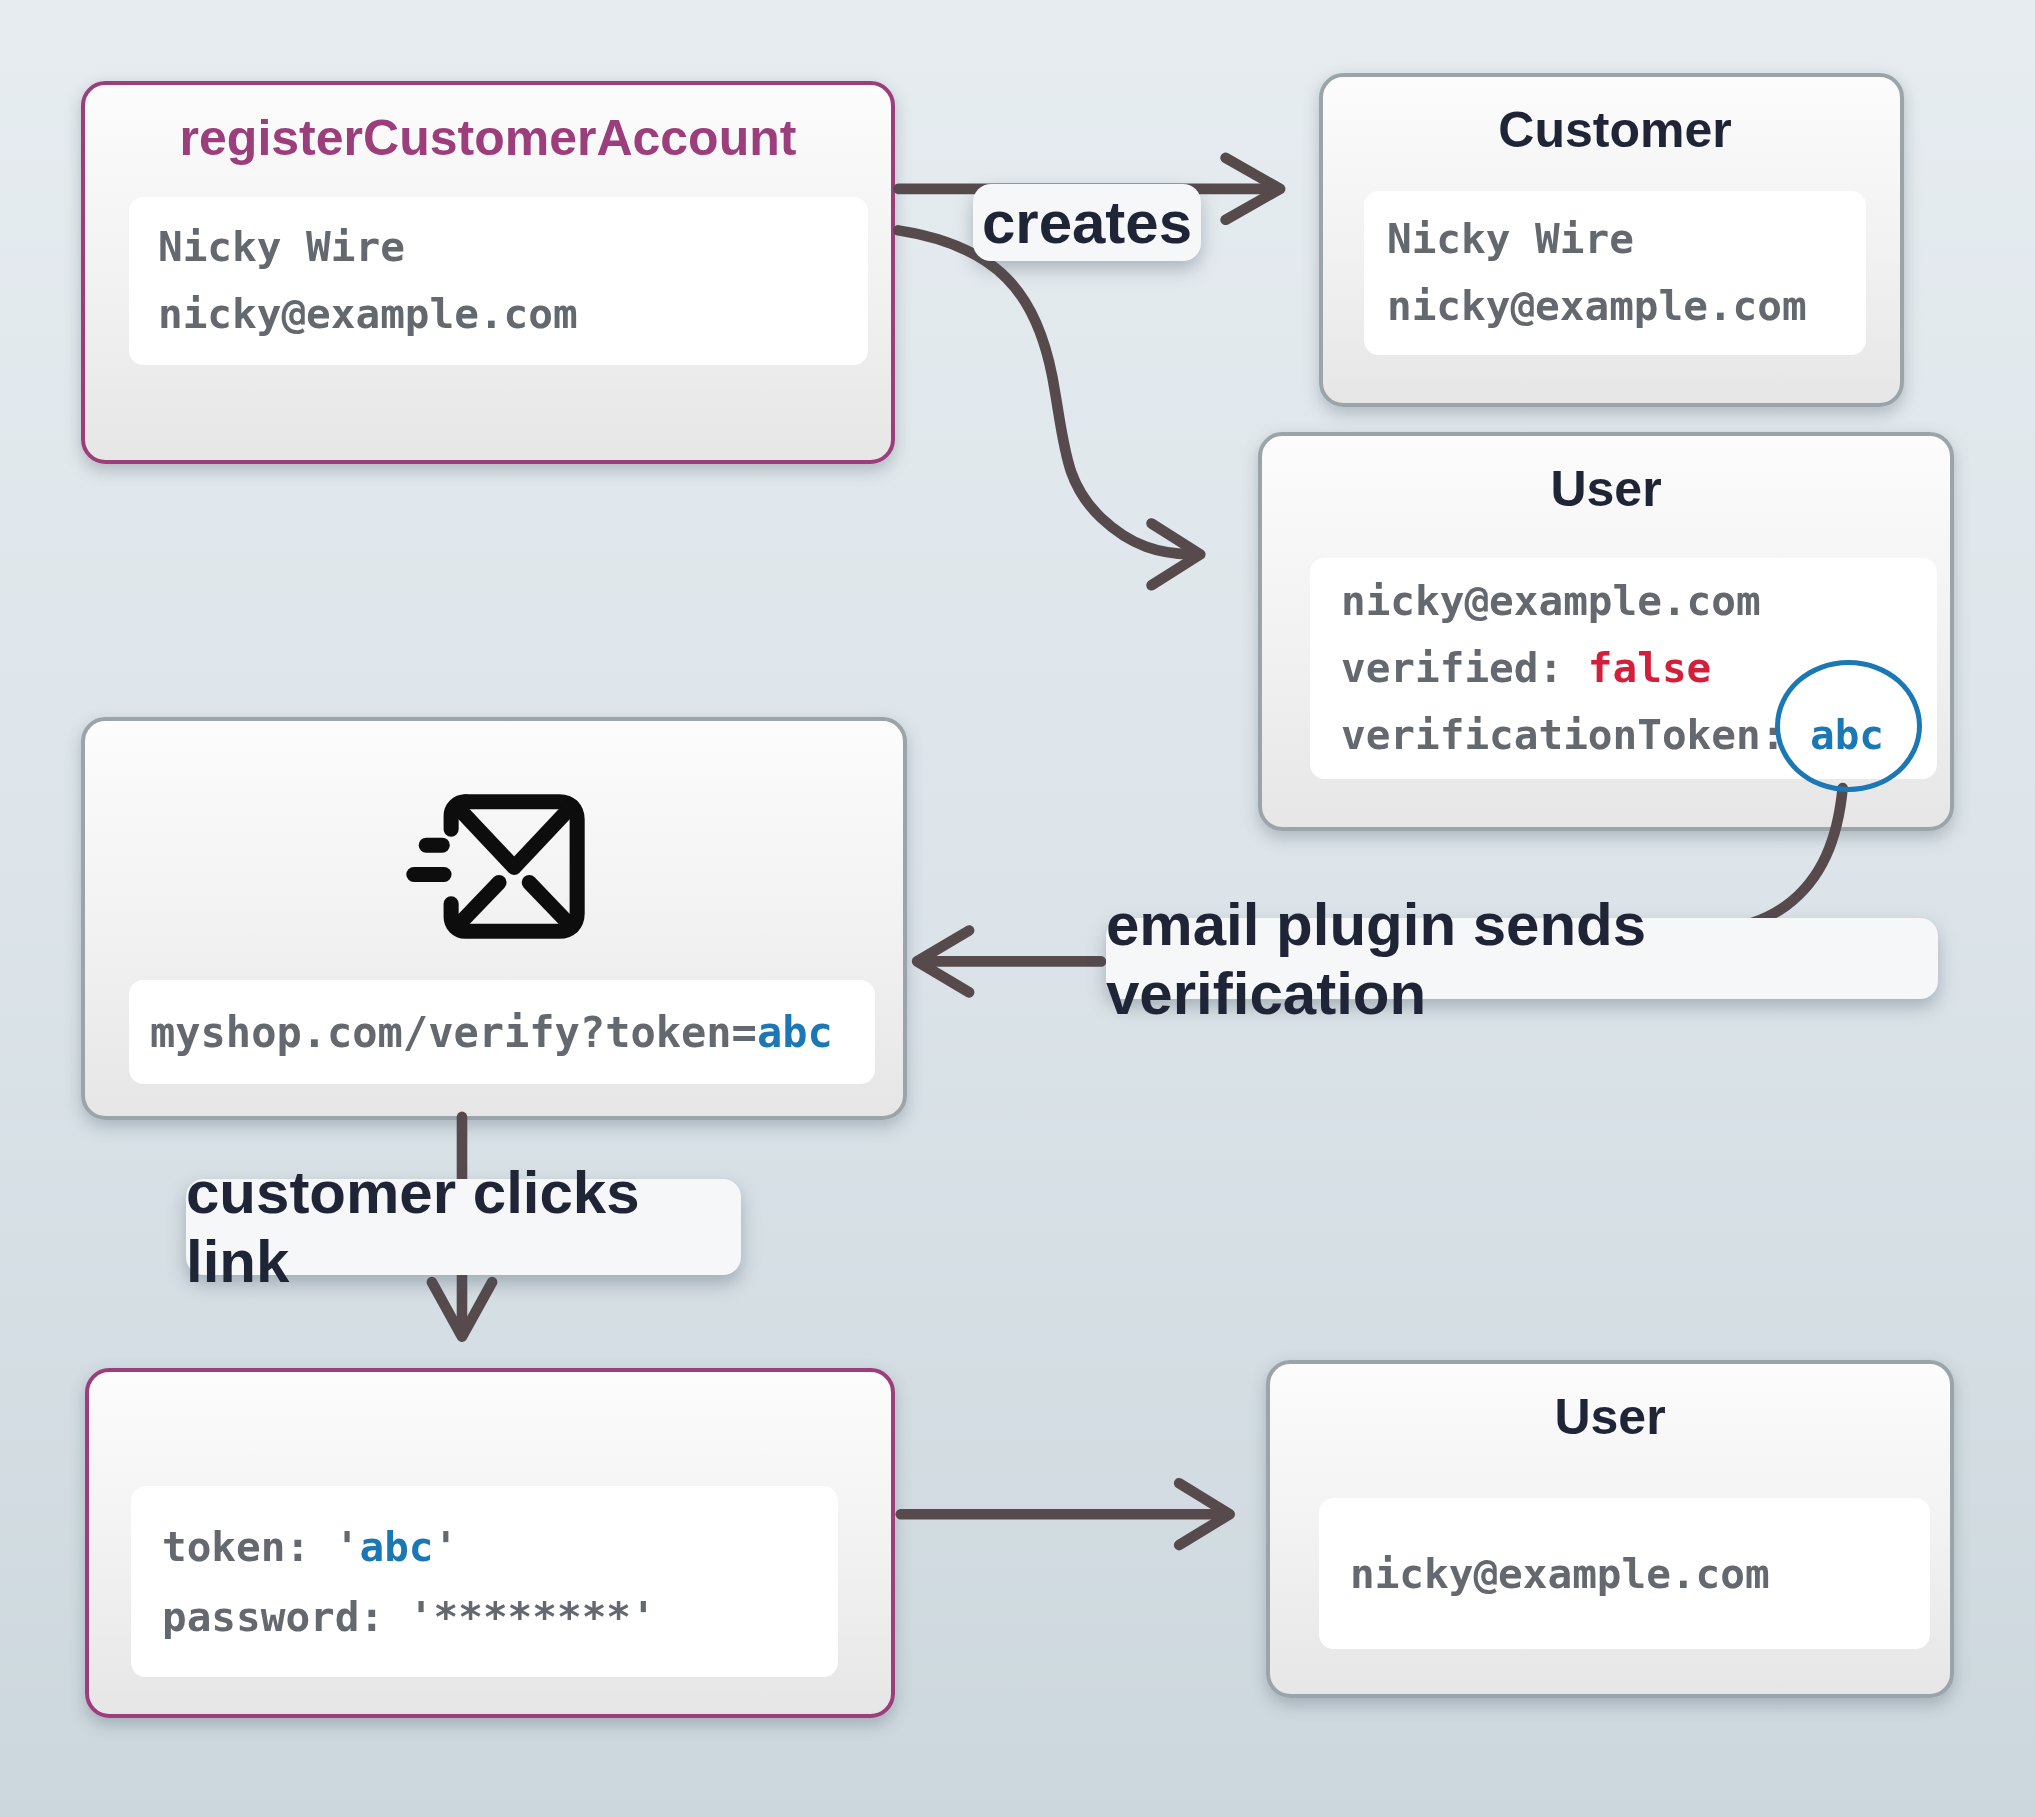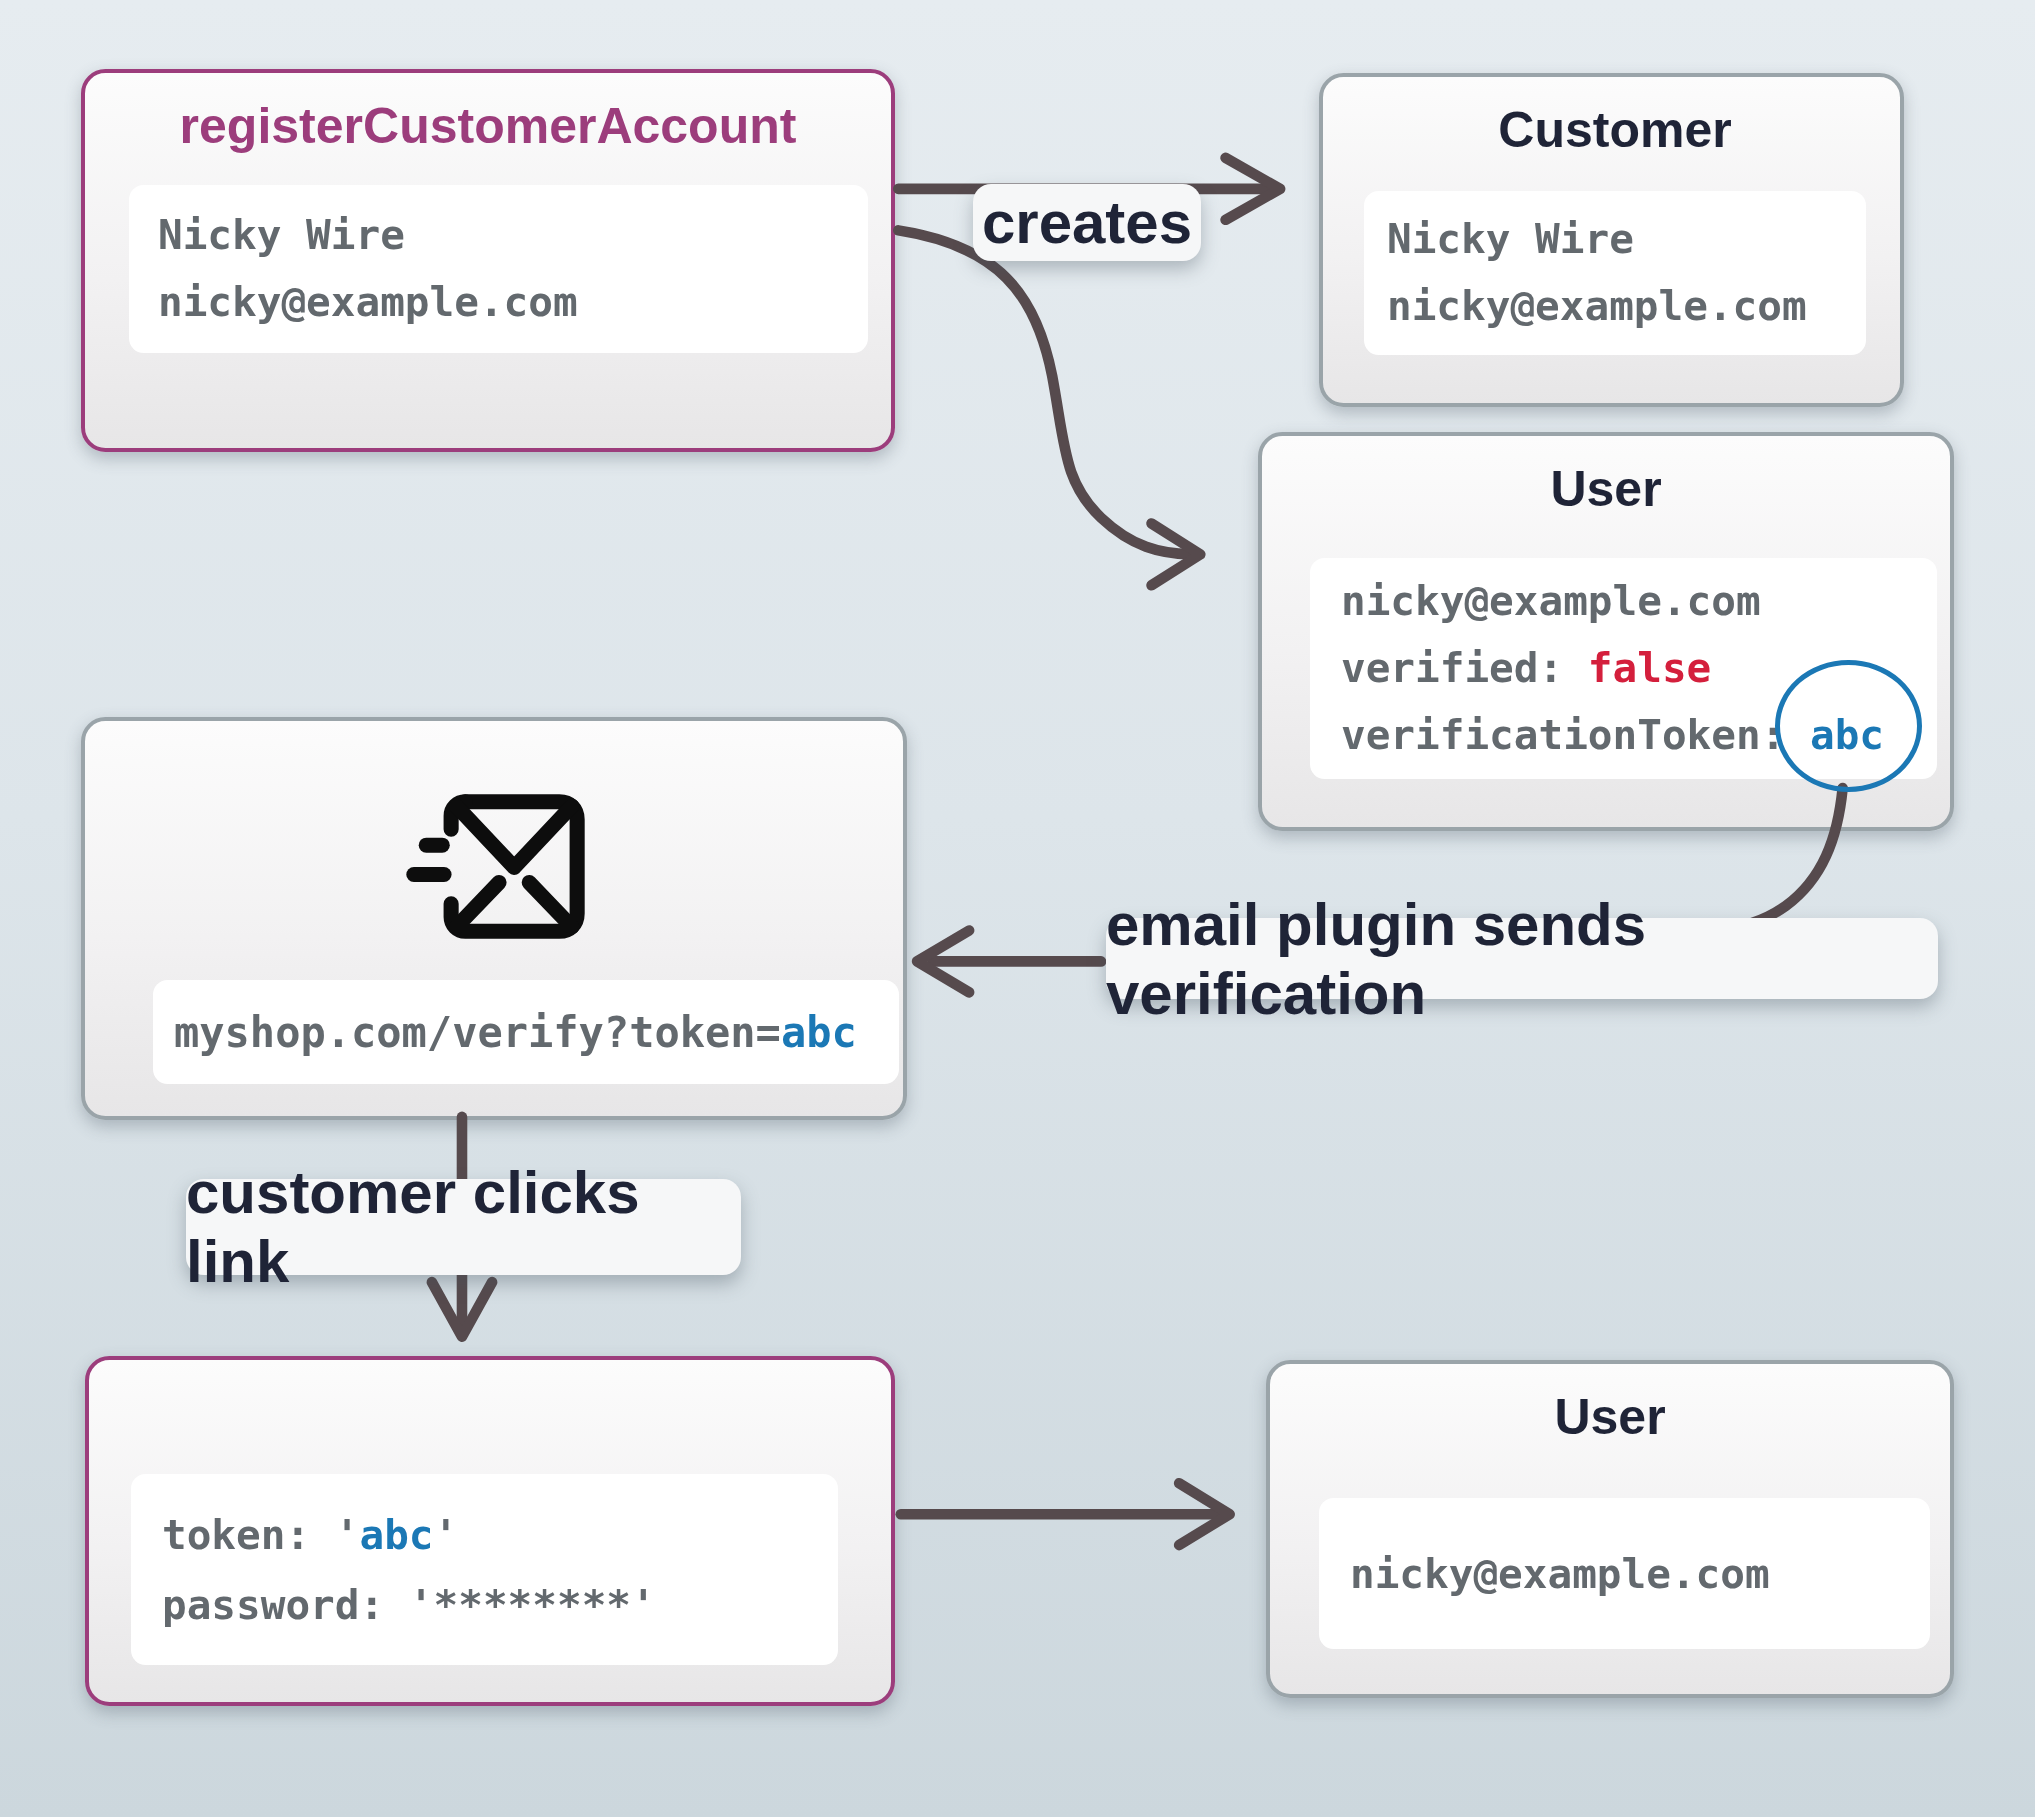"registerCustomerAccount" .card.purple { margin-top: none -> 12px }
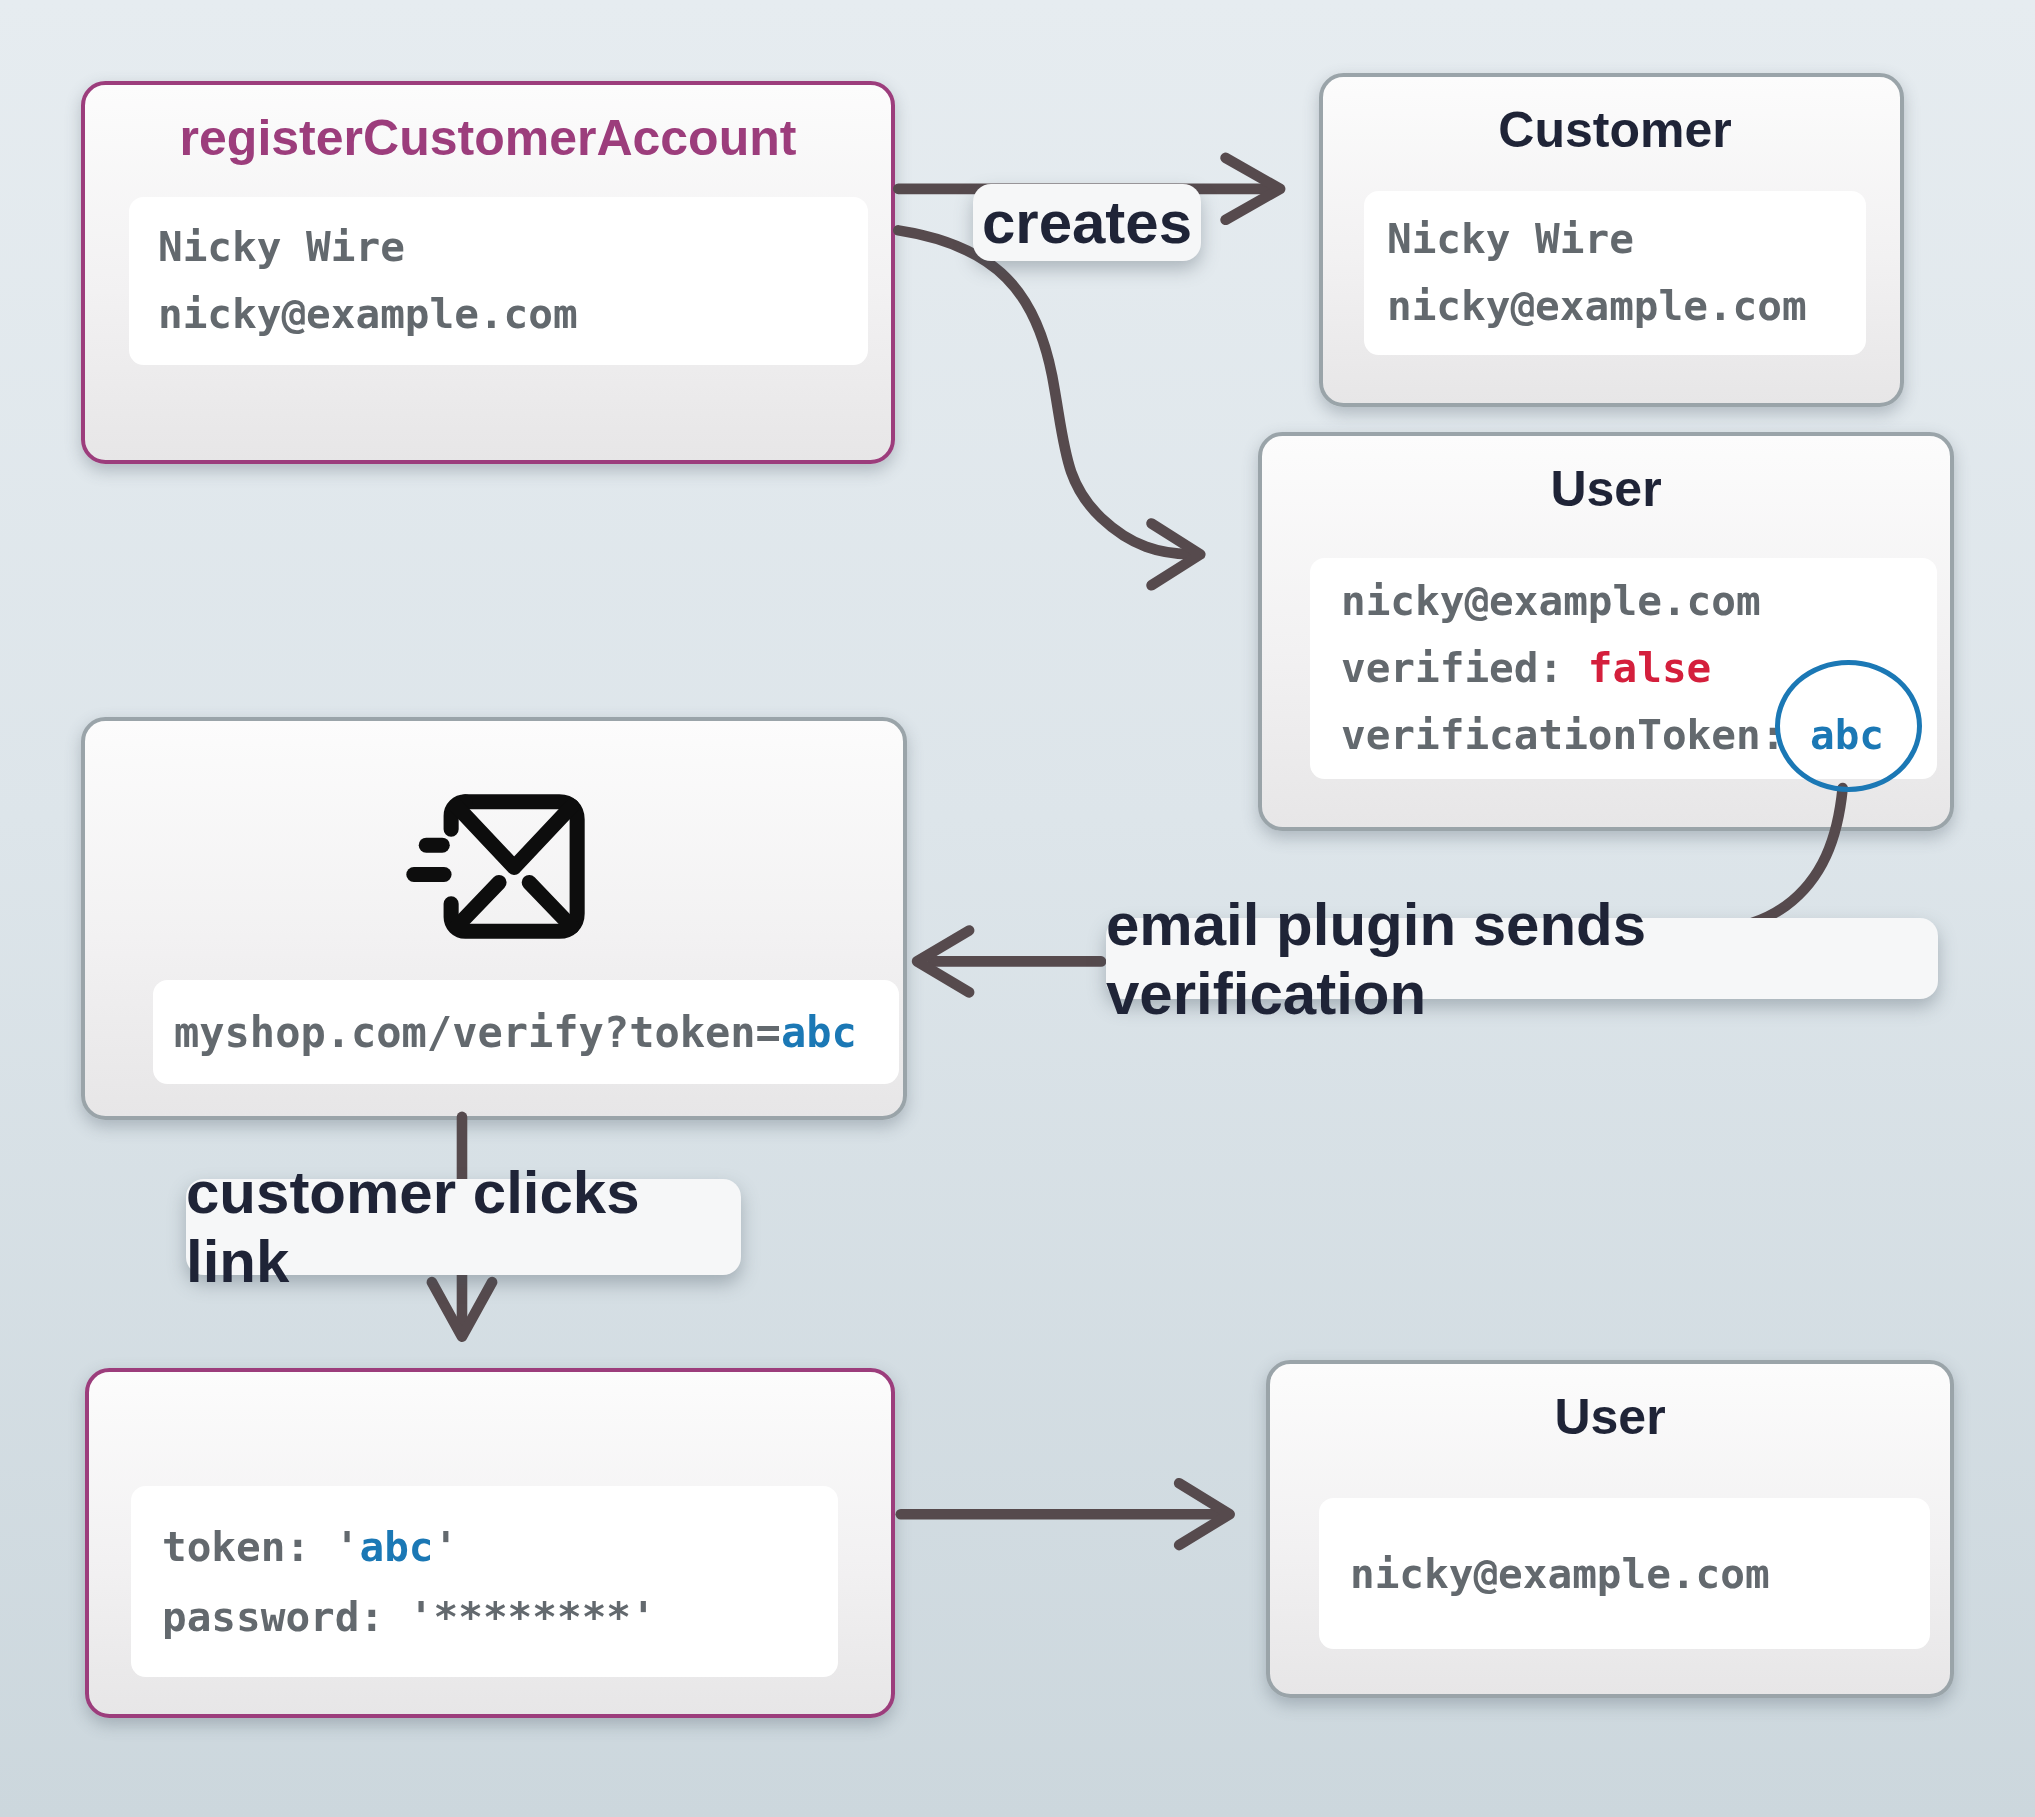"myshop.com/verify?token=abc" div.panel { margin-left: 24px -> none }
